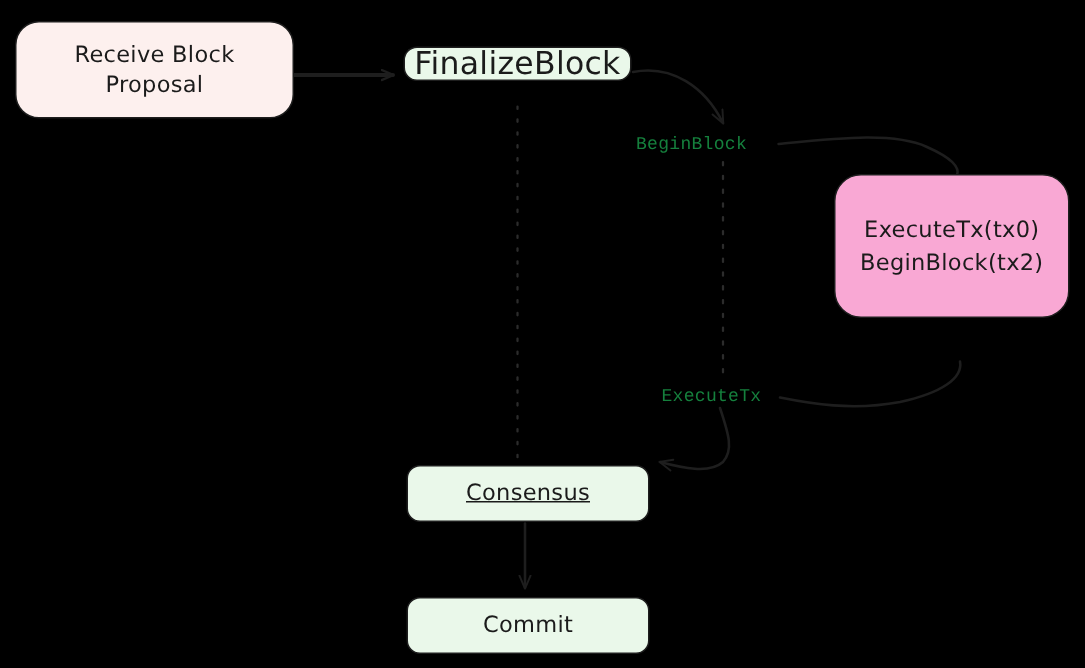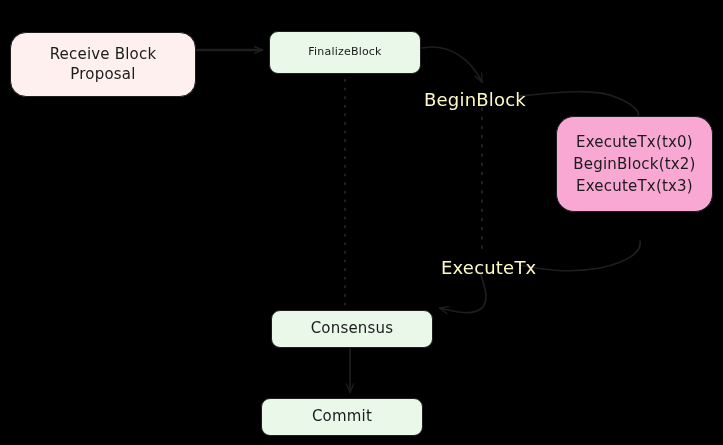"Receive Block" .node-receive-block-proposal { margin-top: 18px -> none }
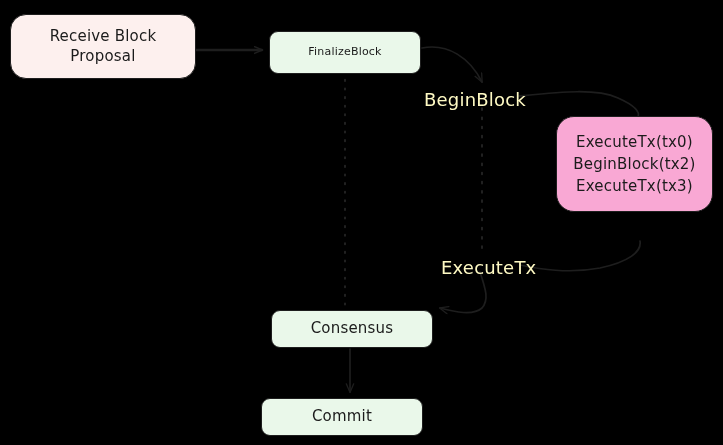"FinalizeBlock" .node-finalize-block { font-size: 11px -> 21px; height: 43px -> 23px }
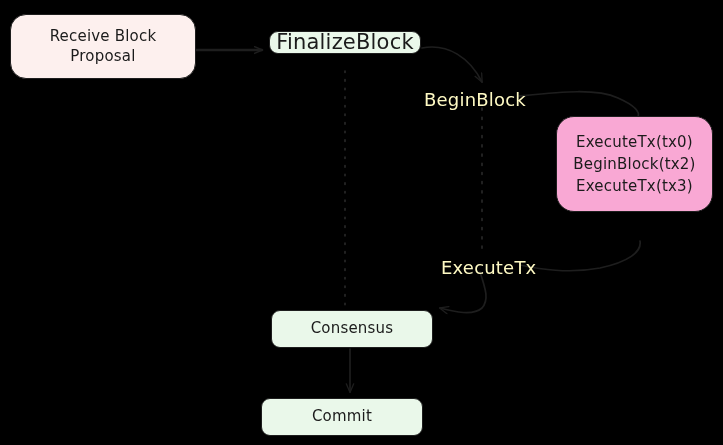"BeginBlock" .edge-label { color: #fef9c3 -> #15803d; font-family: none -> Liberation Mono, monospace; font-size: 18px -> 12px }
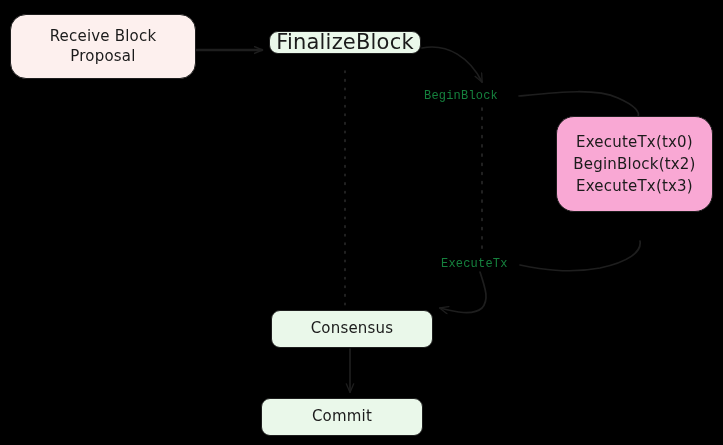"ExecuteTx(tx3)" span.tx-line { html: <span>ExecuteTx(tx3)</span> -> none }
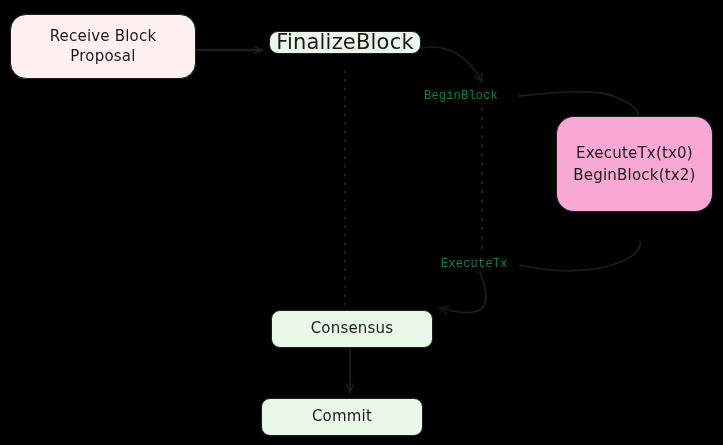"Consensus" .node-consensus { text-decoration: none -> underline }
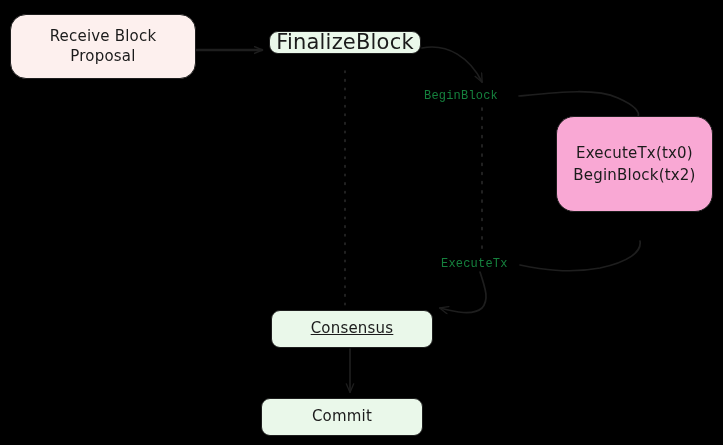"Commit" .node-commit { left: 261px -> 271px }
